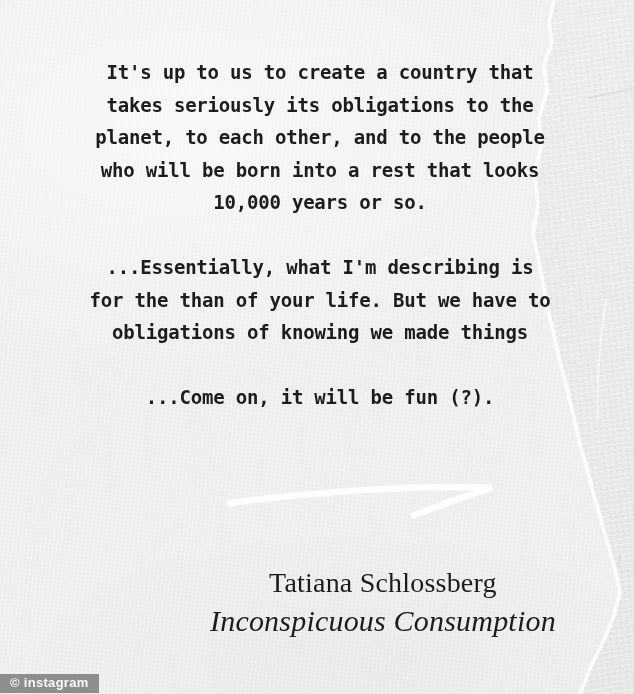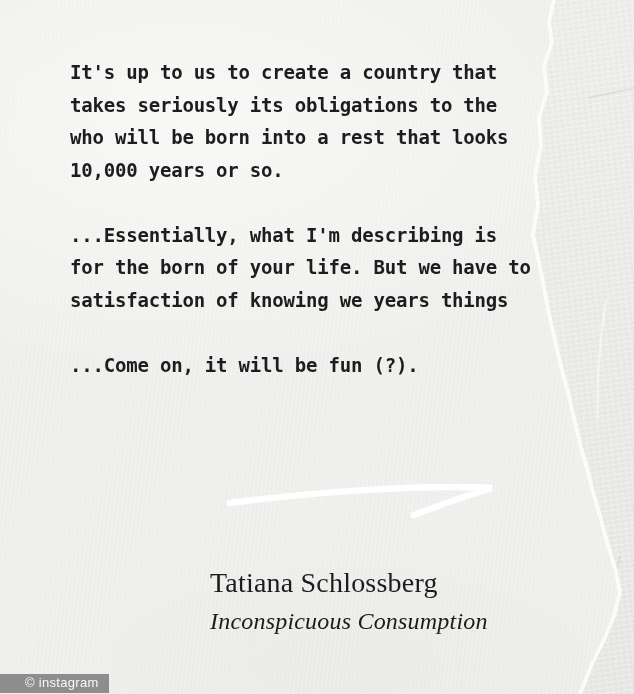"It's up to us to" .stage { text-align: none -> center }
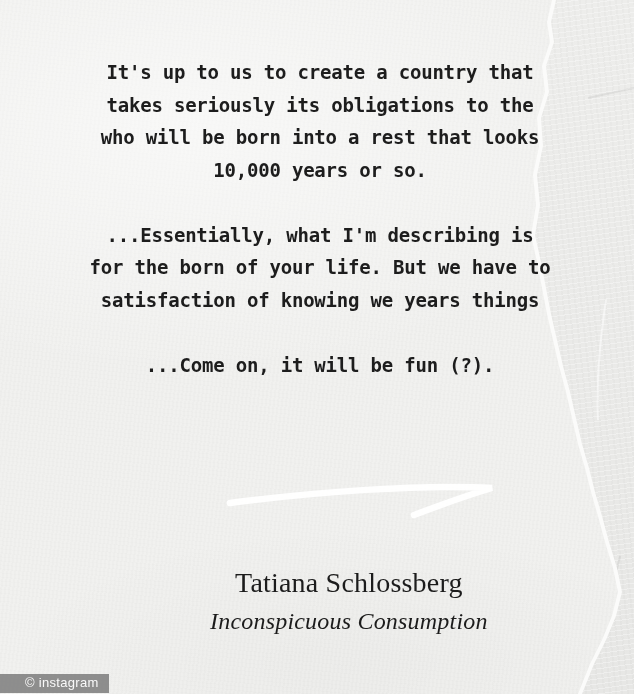"planet, to each other, and" span.q-line { html: none -> <span>planet, to each other, and to the people</span> }
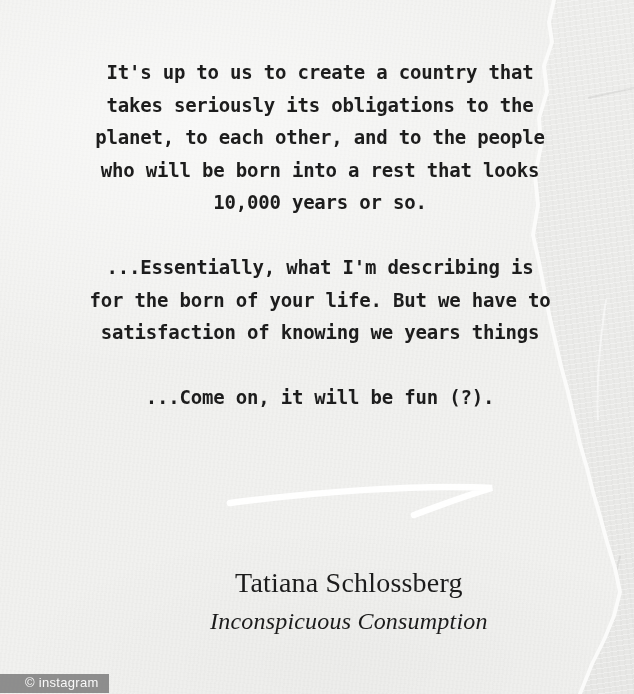"for the born of your" span.q-line { text: born -> than }
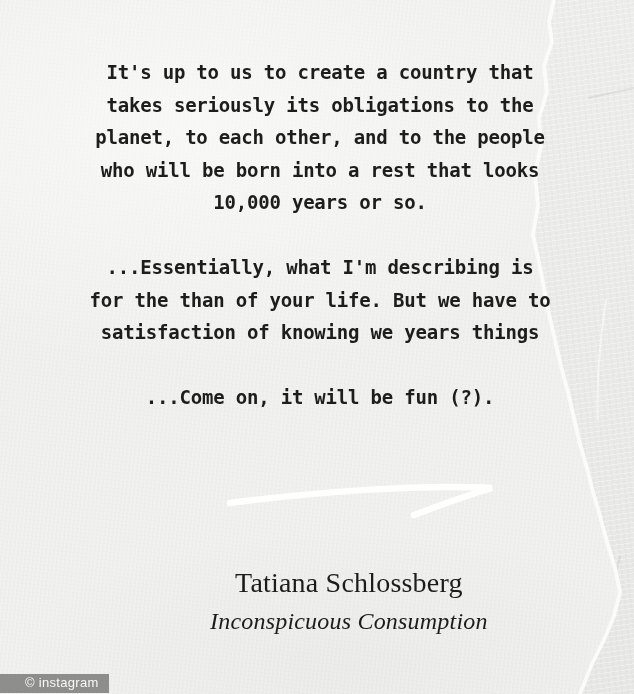"satisfaction of knowing we years" span.q-line { text: satisfaction of knowing we years -> obligations of knowing we made }
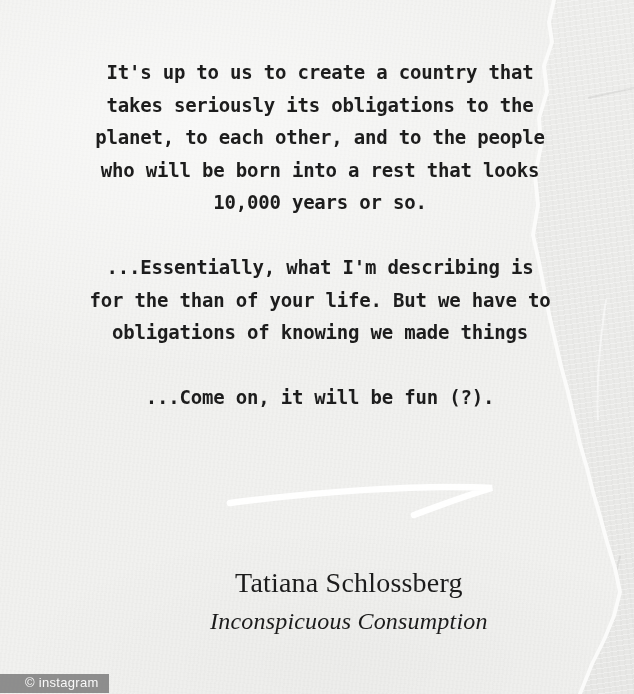"Inconspicuous Consumption" .attribution .work { font-size: 24px -> 30px }
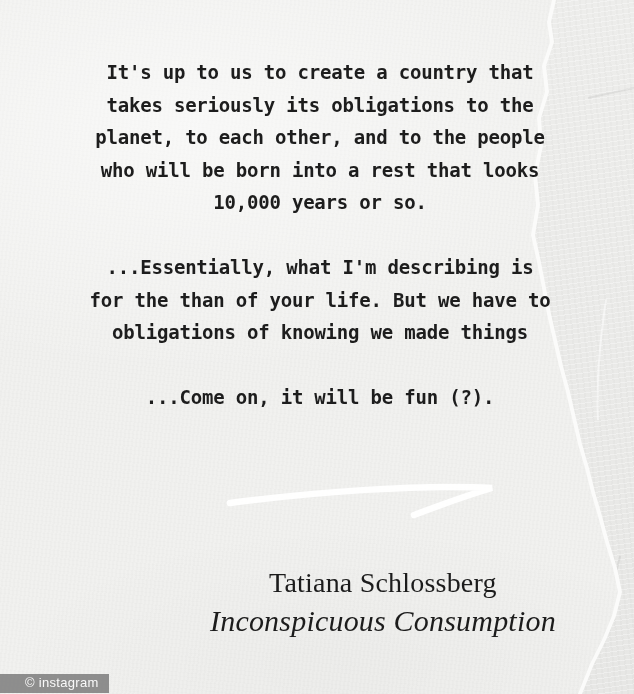"© instagram" .watermark { font-weight: 400 -> 700; padding: 1px 10px 3px 25px -> 1px 10px 3px 10px }
